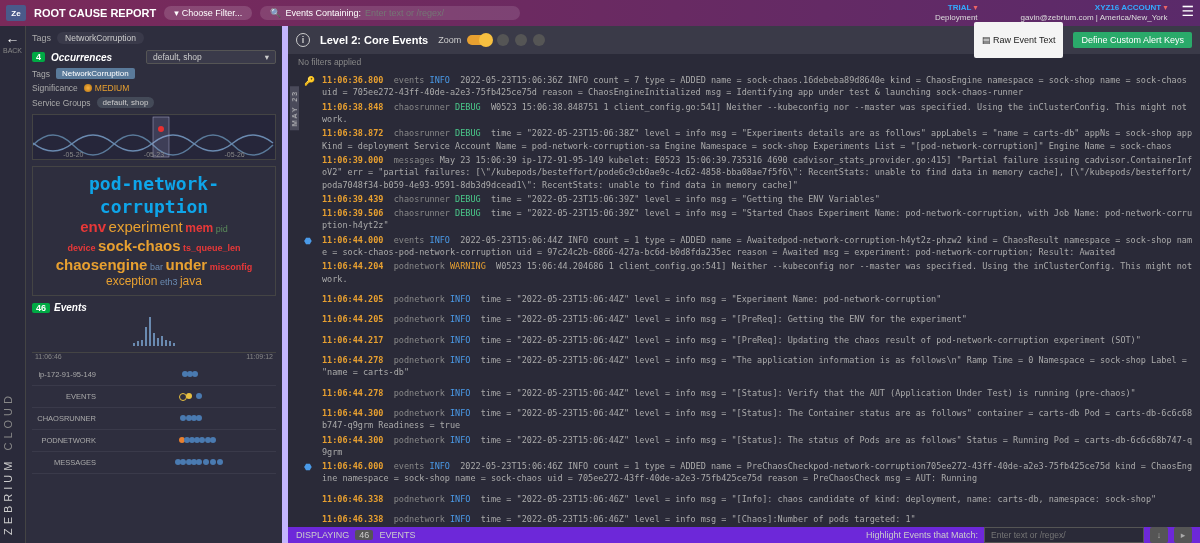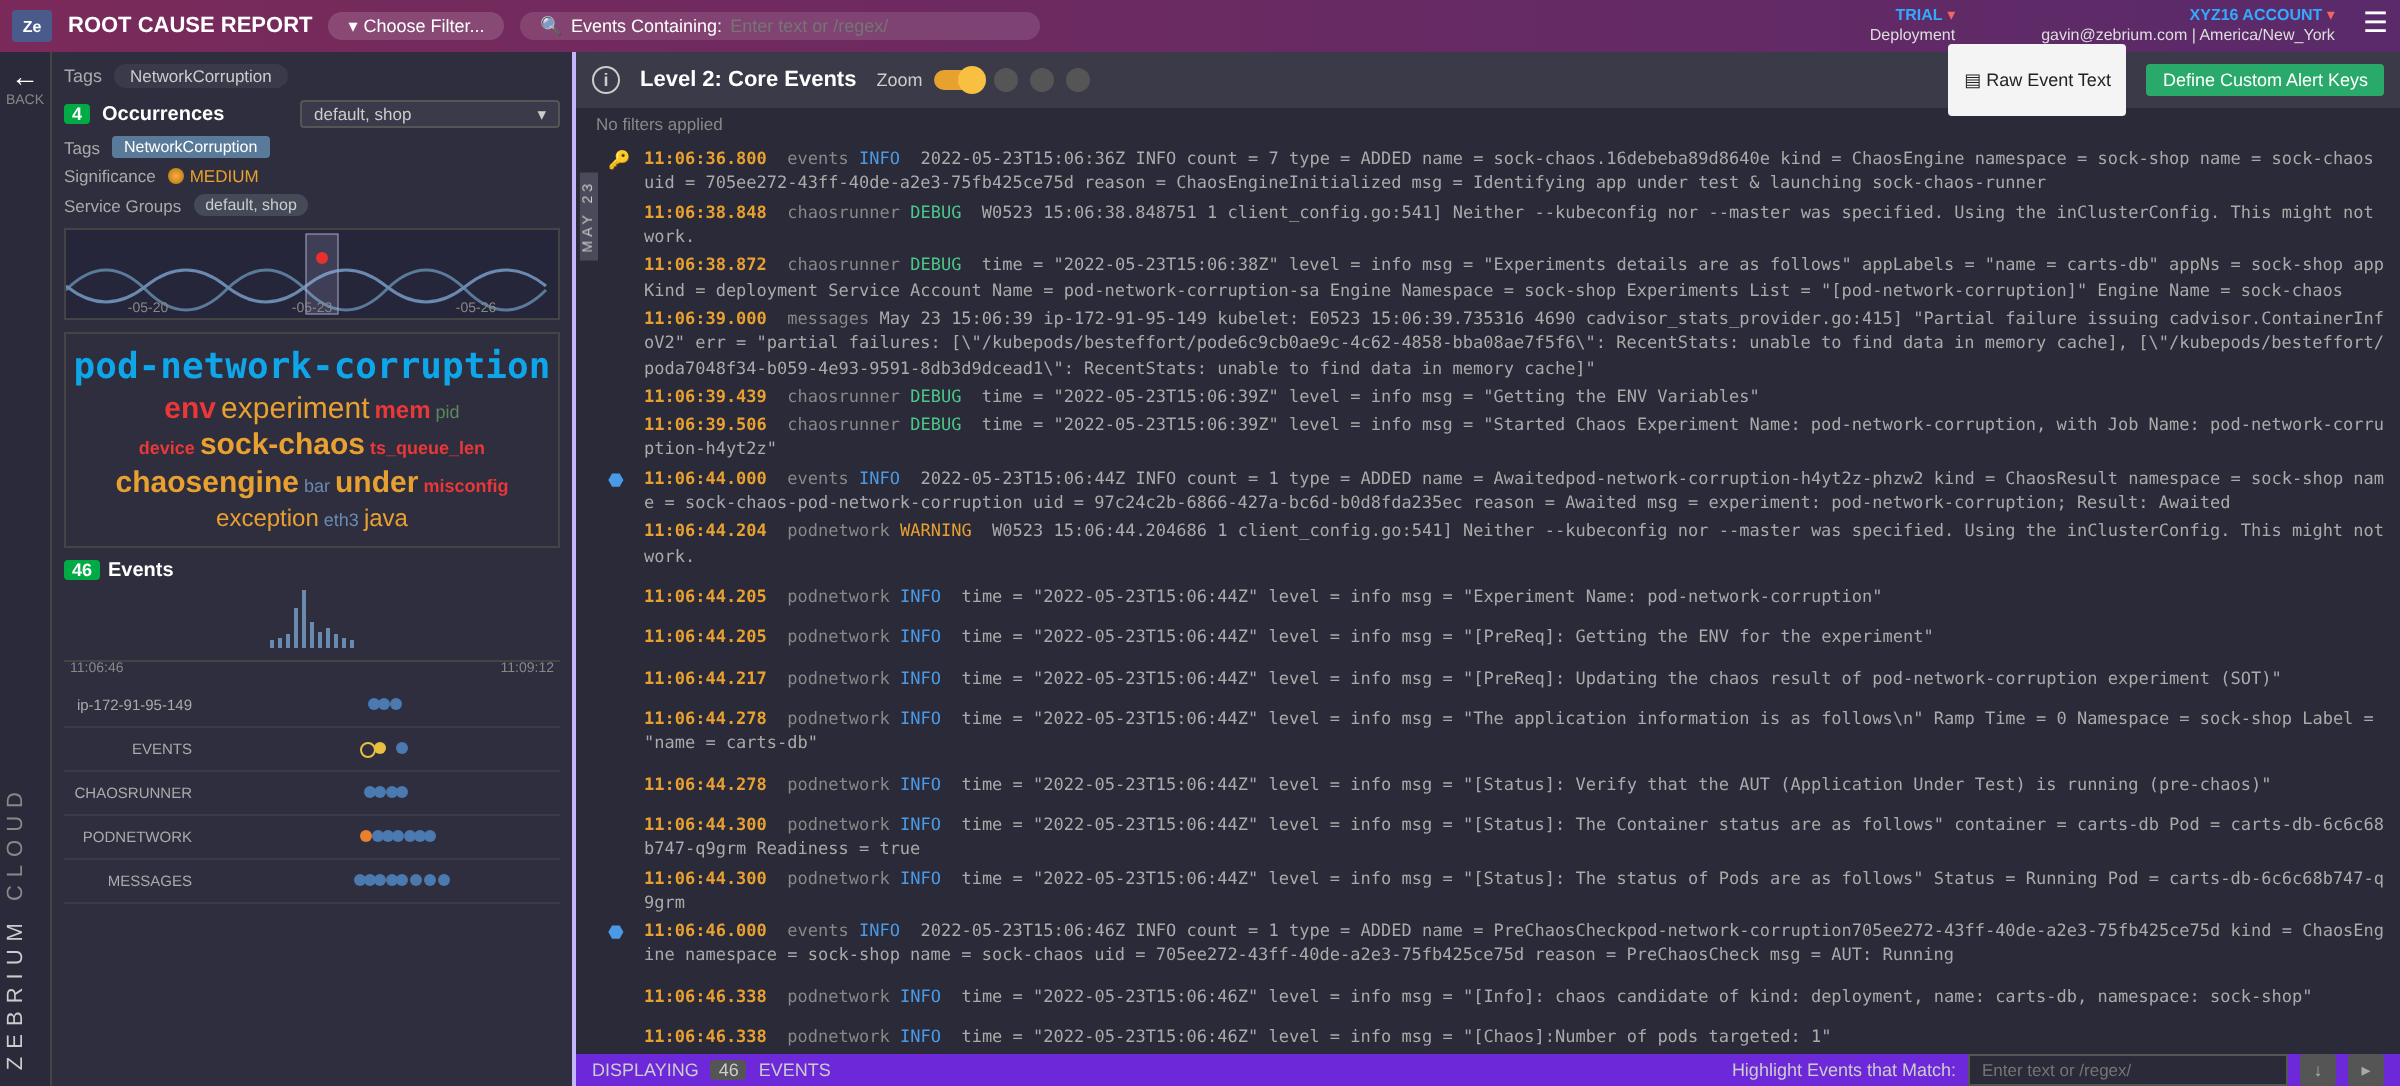"Tags" .sidebar { border-right: 2px solid #c4b5fd -> 6px solid #c4b5fd }
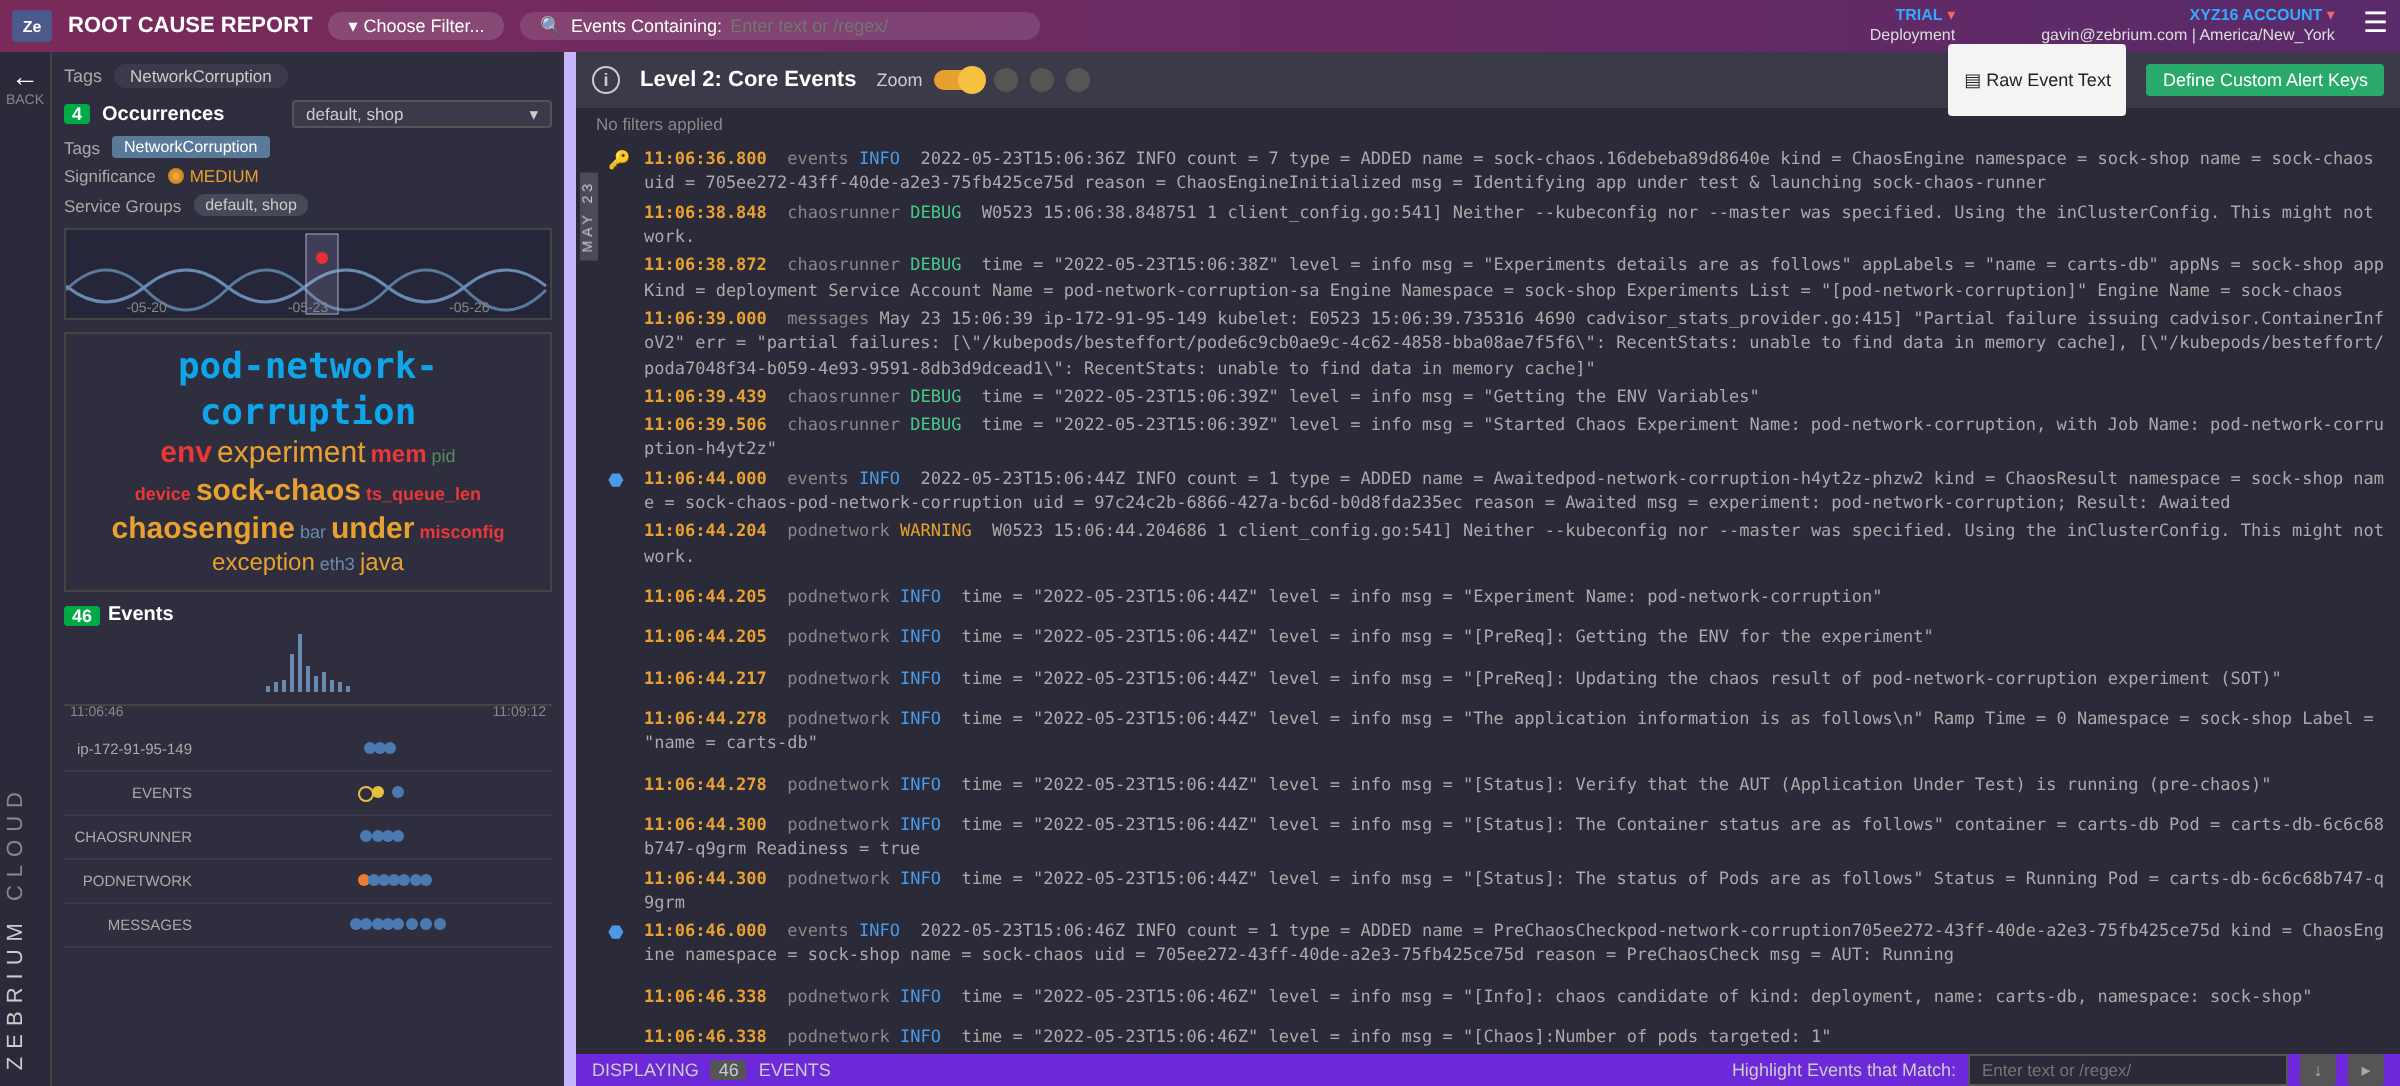"Occurrences" .occ-label { font-style: none -> italic }
